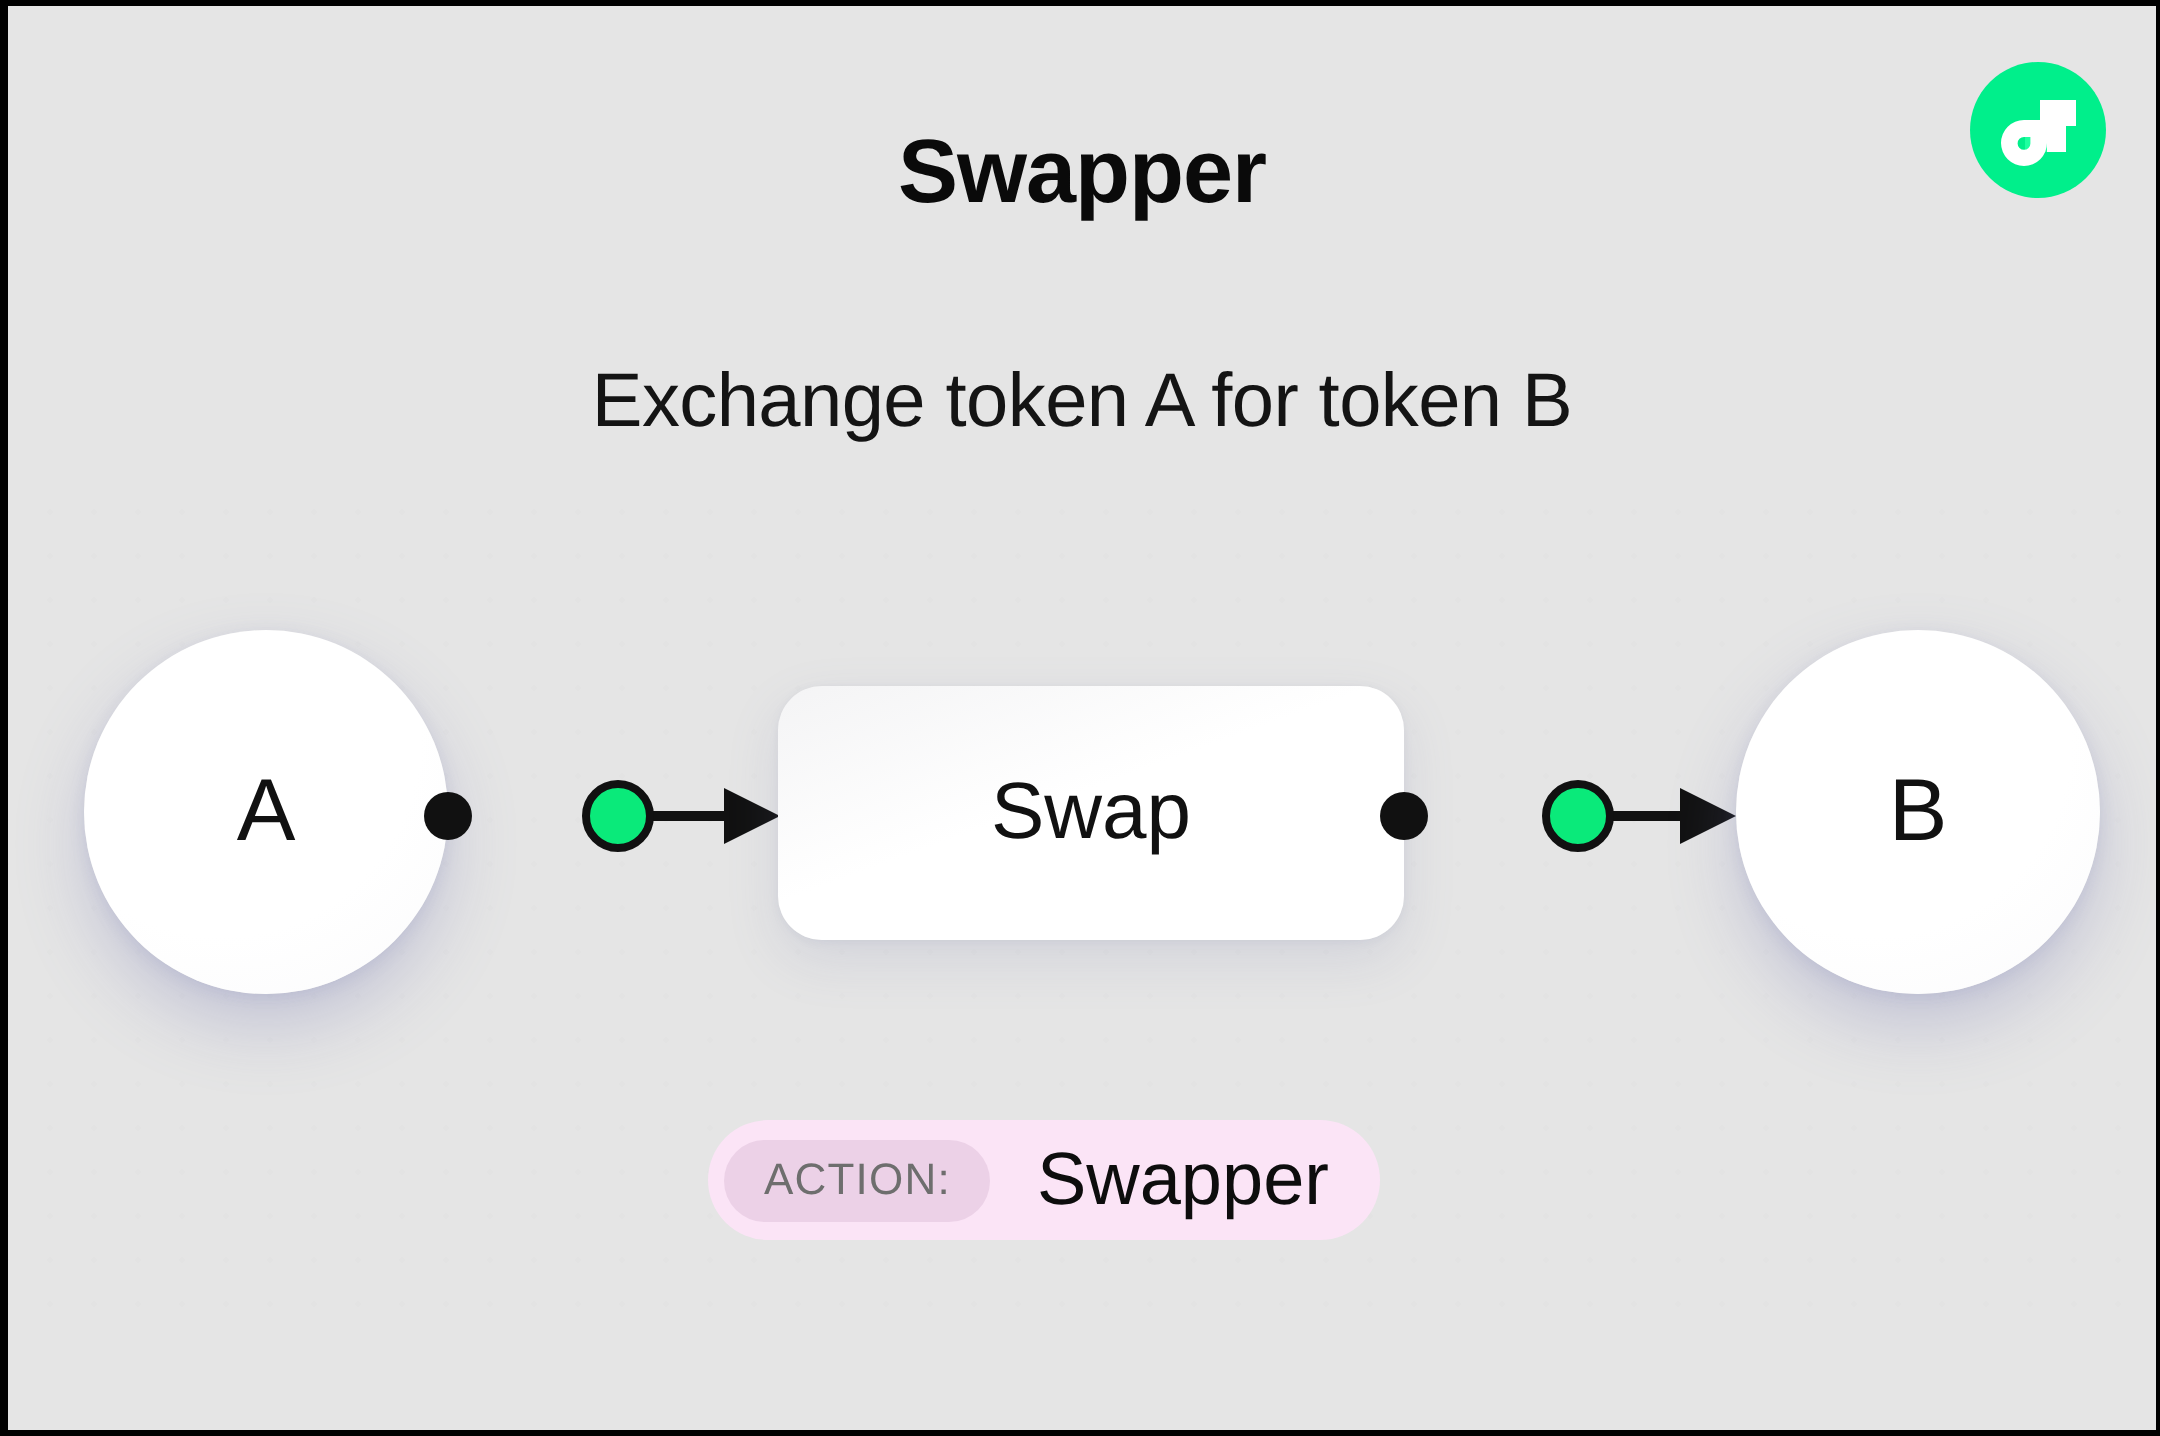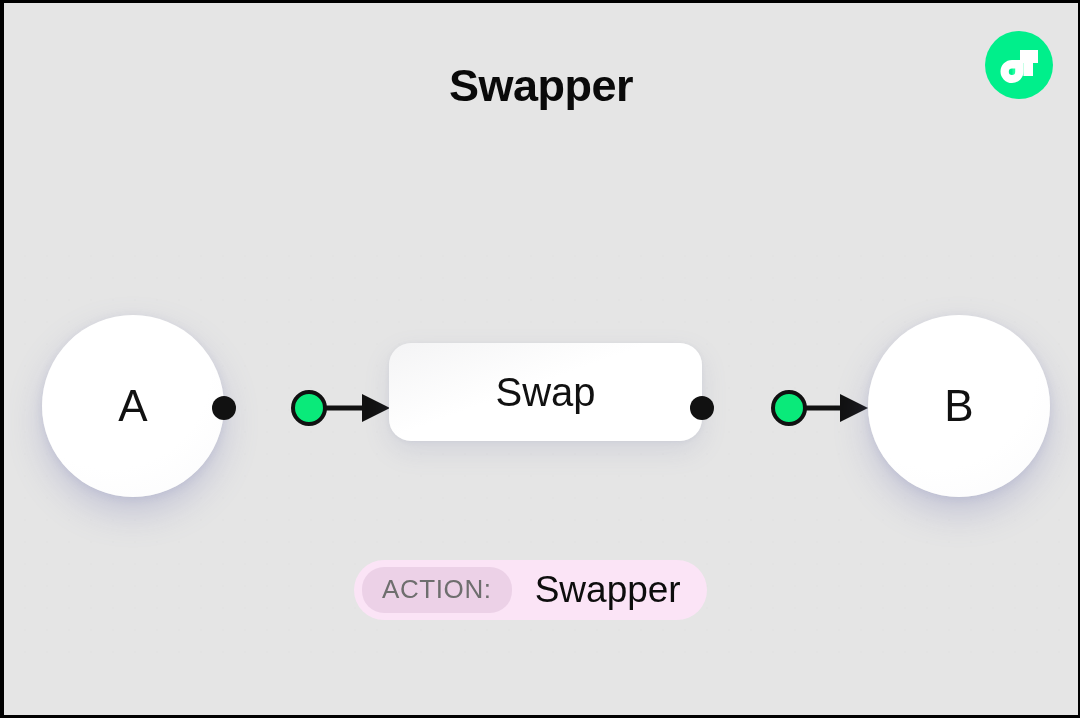"Exchange token A for token" div { html: none -> <div>Exchange token A for token B</div> }
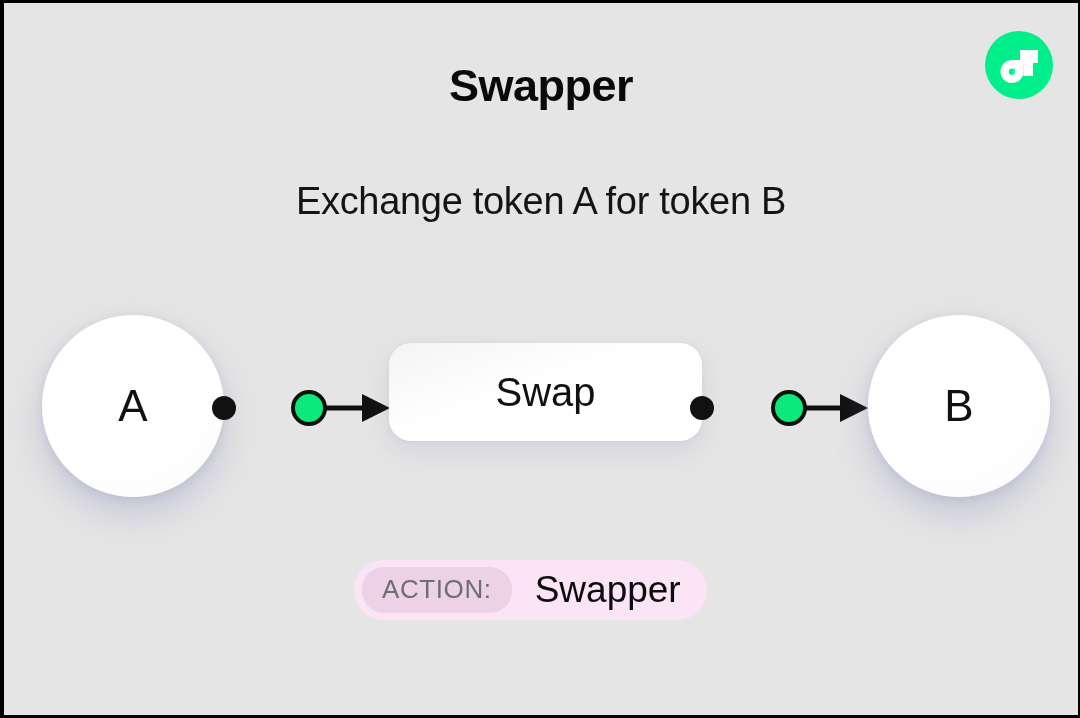"Swap" #swap-box { height: 98px -> 127px }
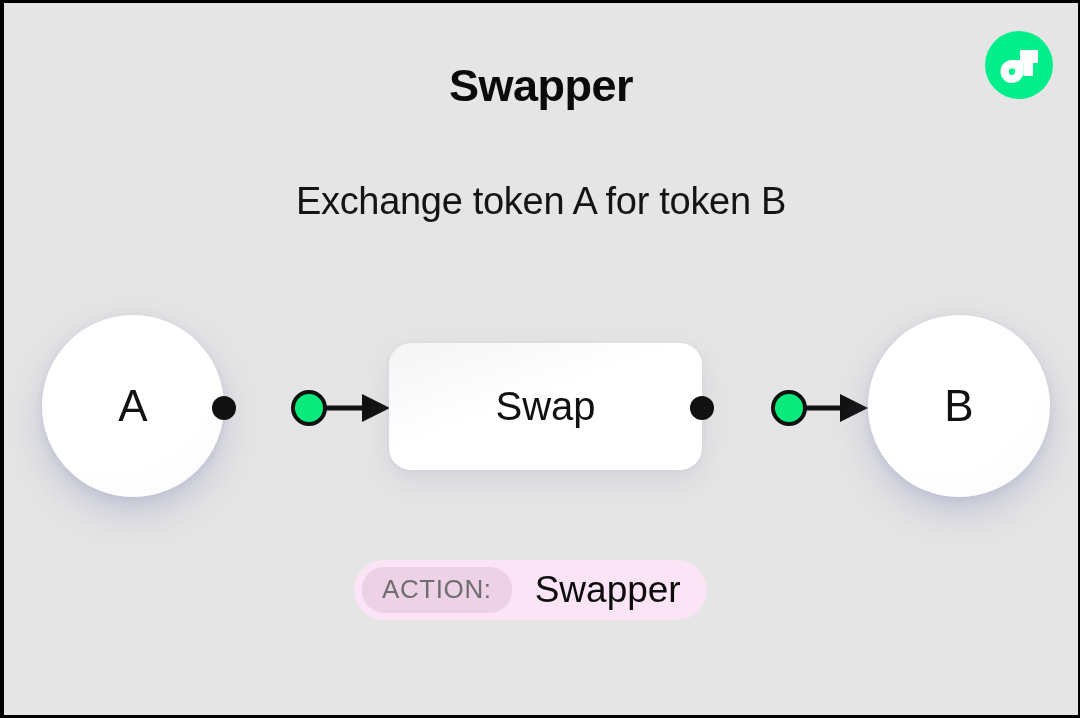"ACTION:" #action-chip { font-size: 26px -> 22px }
